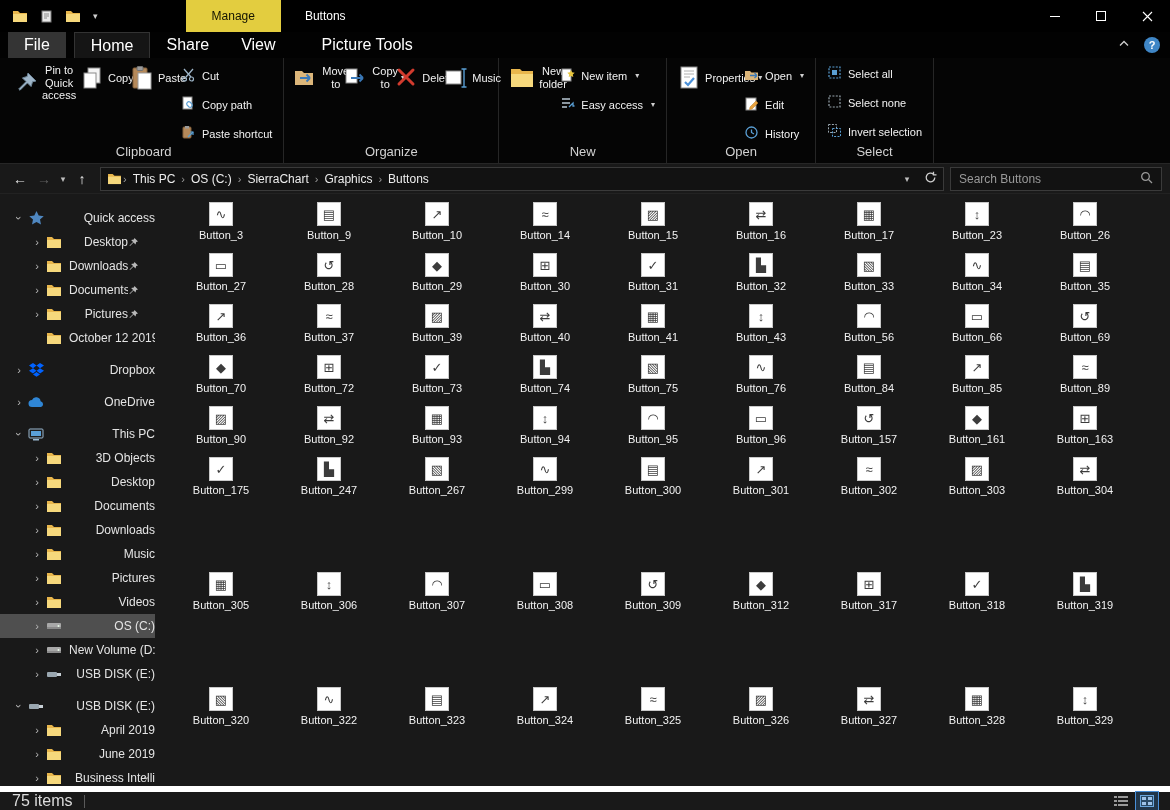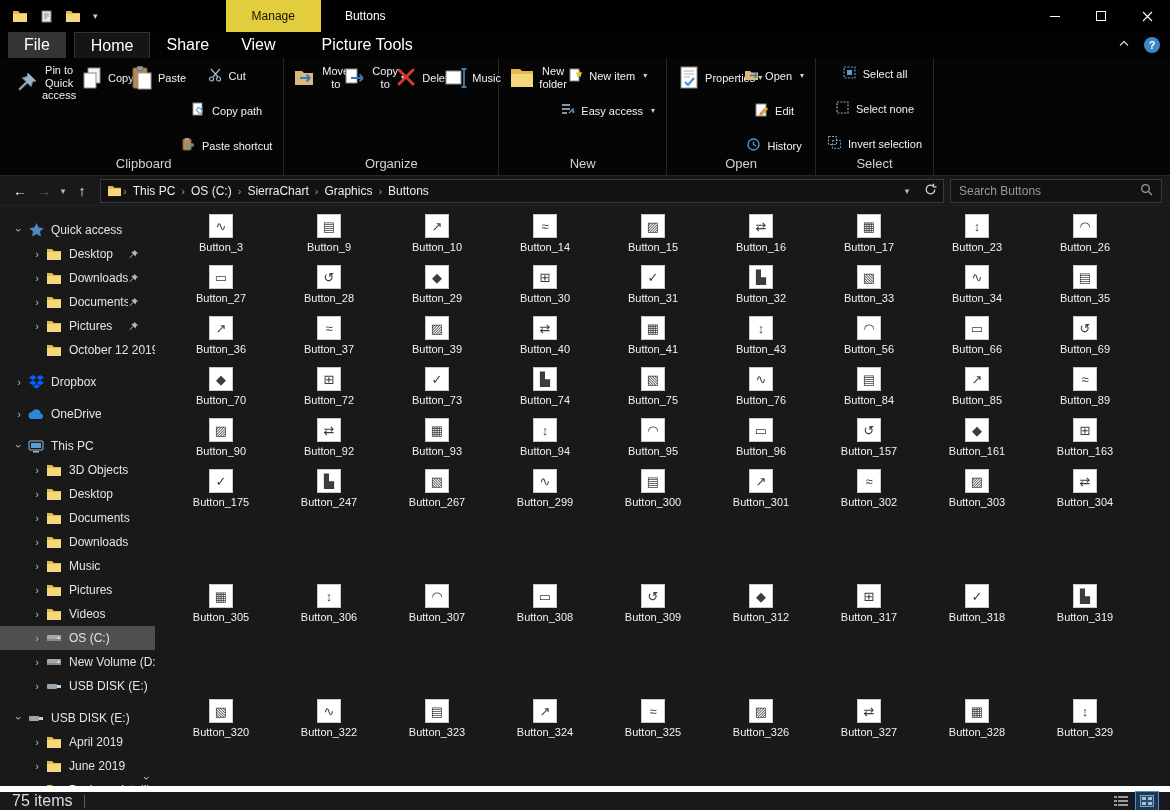"Manage" .manage-tab { margin-left: 116px -> 76px }
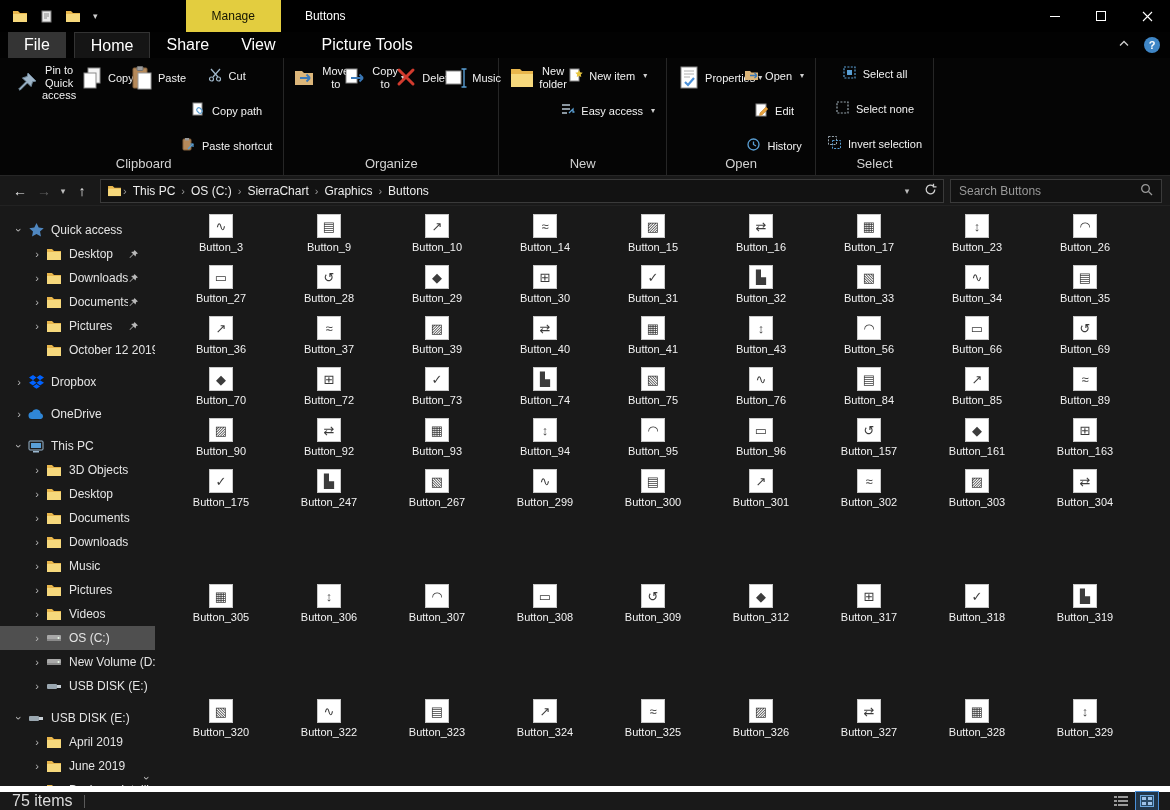"Cut" .rcol { align-items: center -> none; gap: 18px -> 12px }
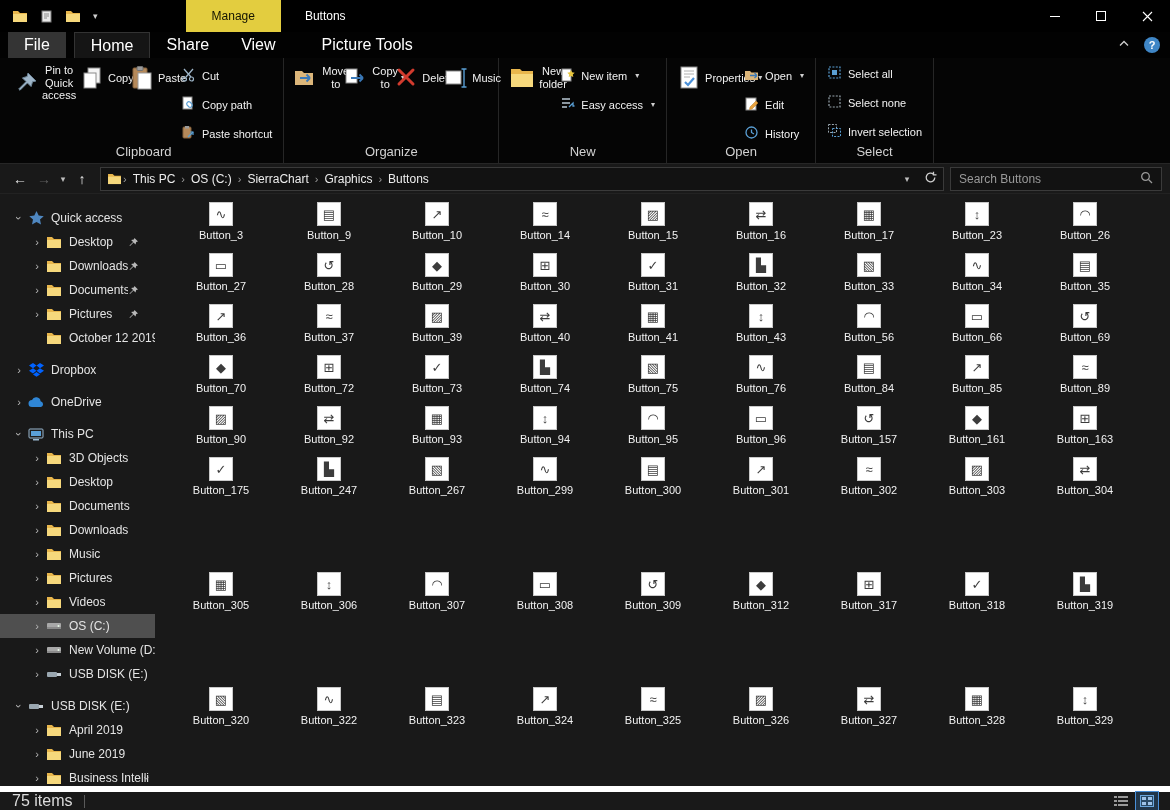"Quick access" .side-item { text-align: none -> right }
